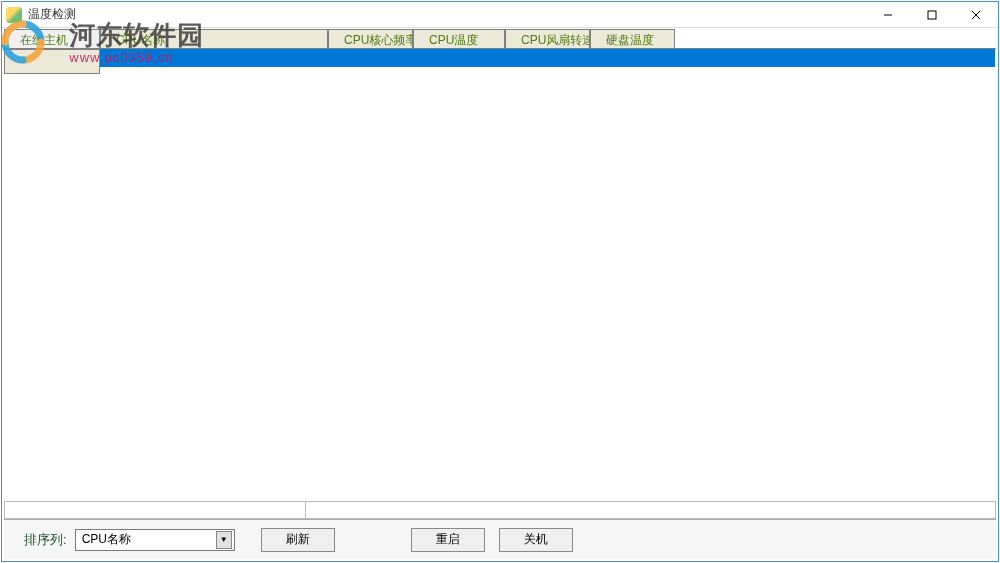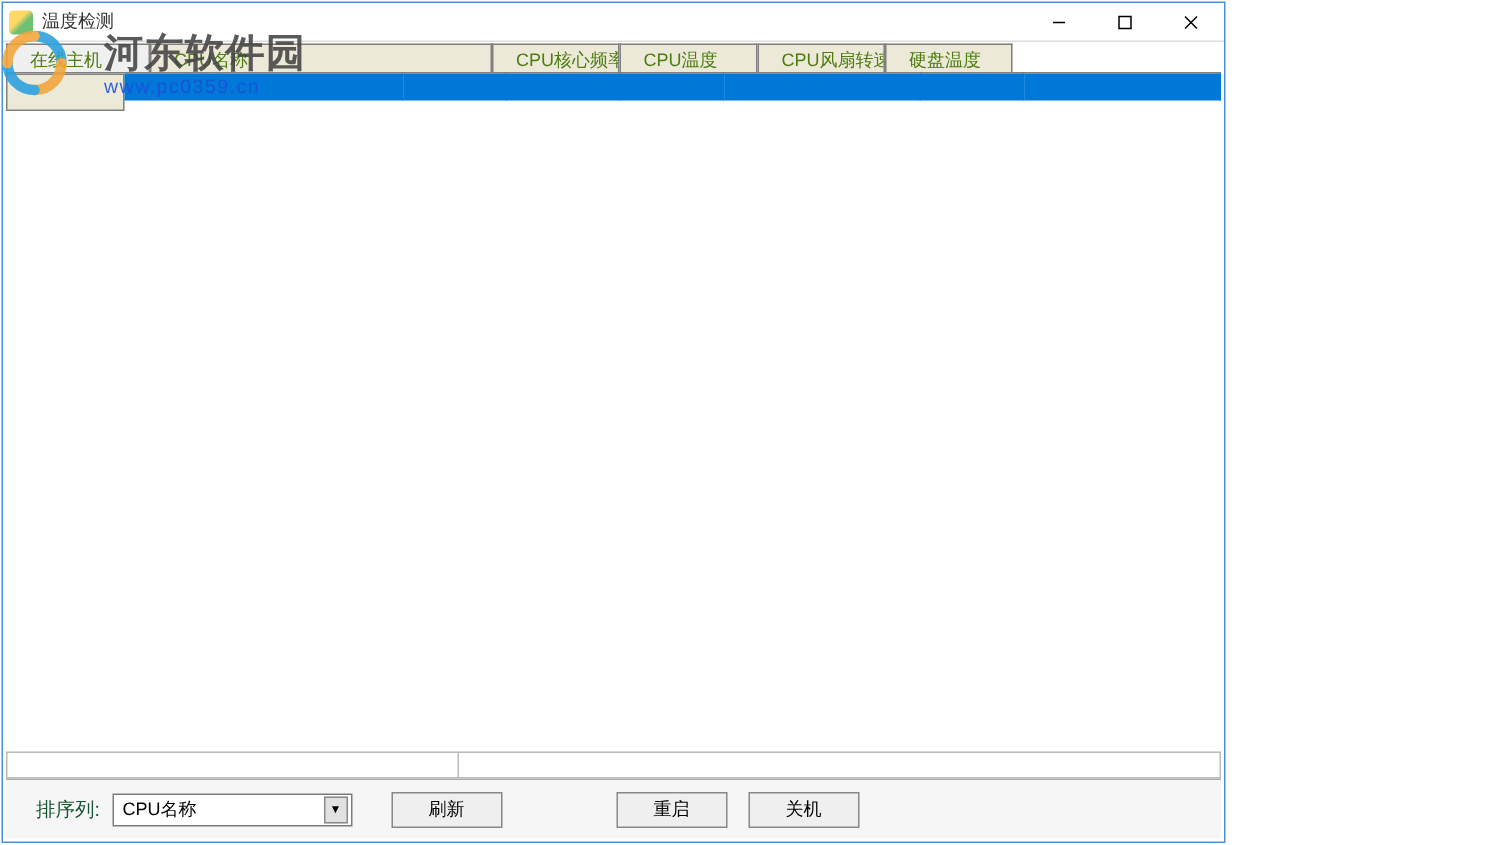"温度检测" .window { width: 816px -> 998px }
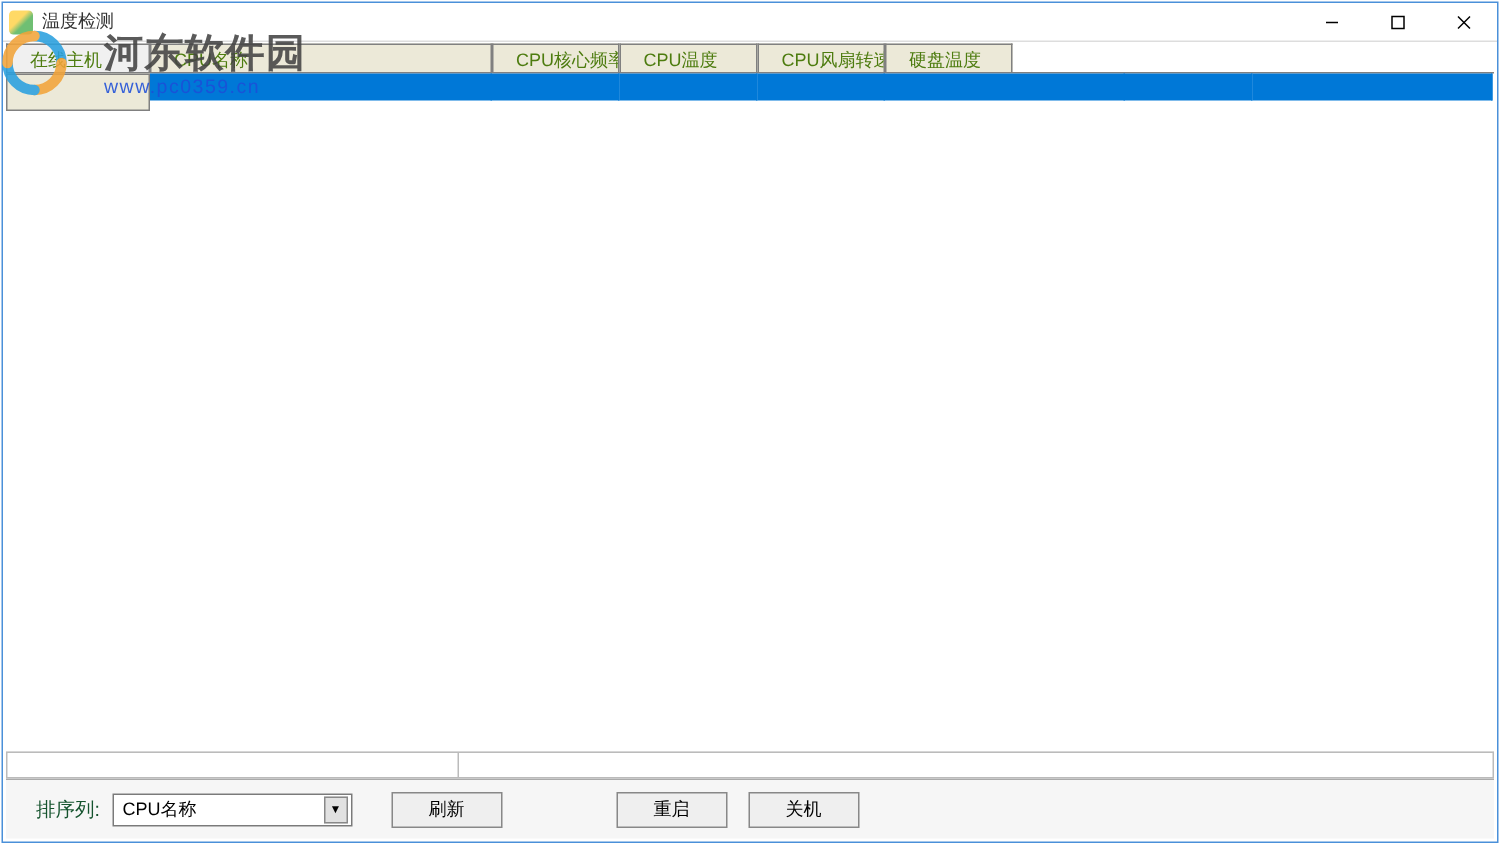"www.pc0359.cn" .wm-url { color: #1d4ed8 -> #be185d }
